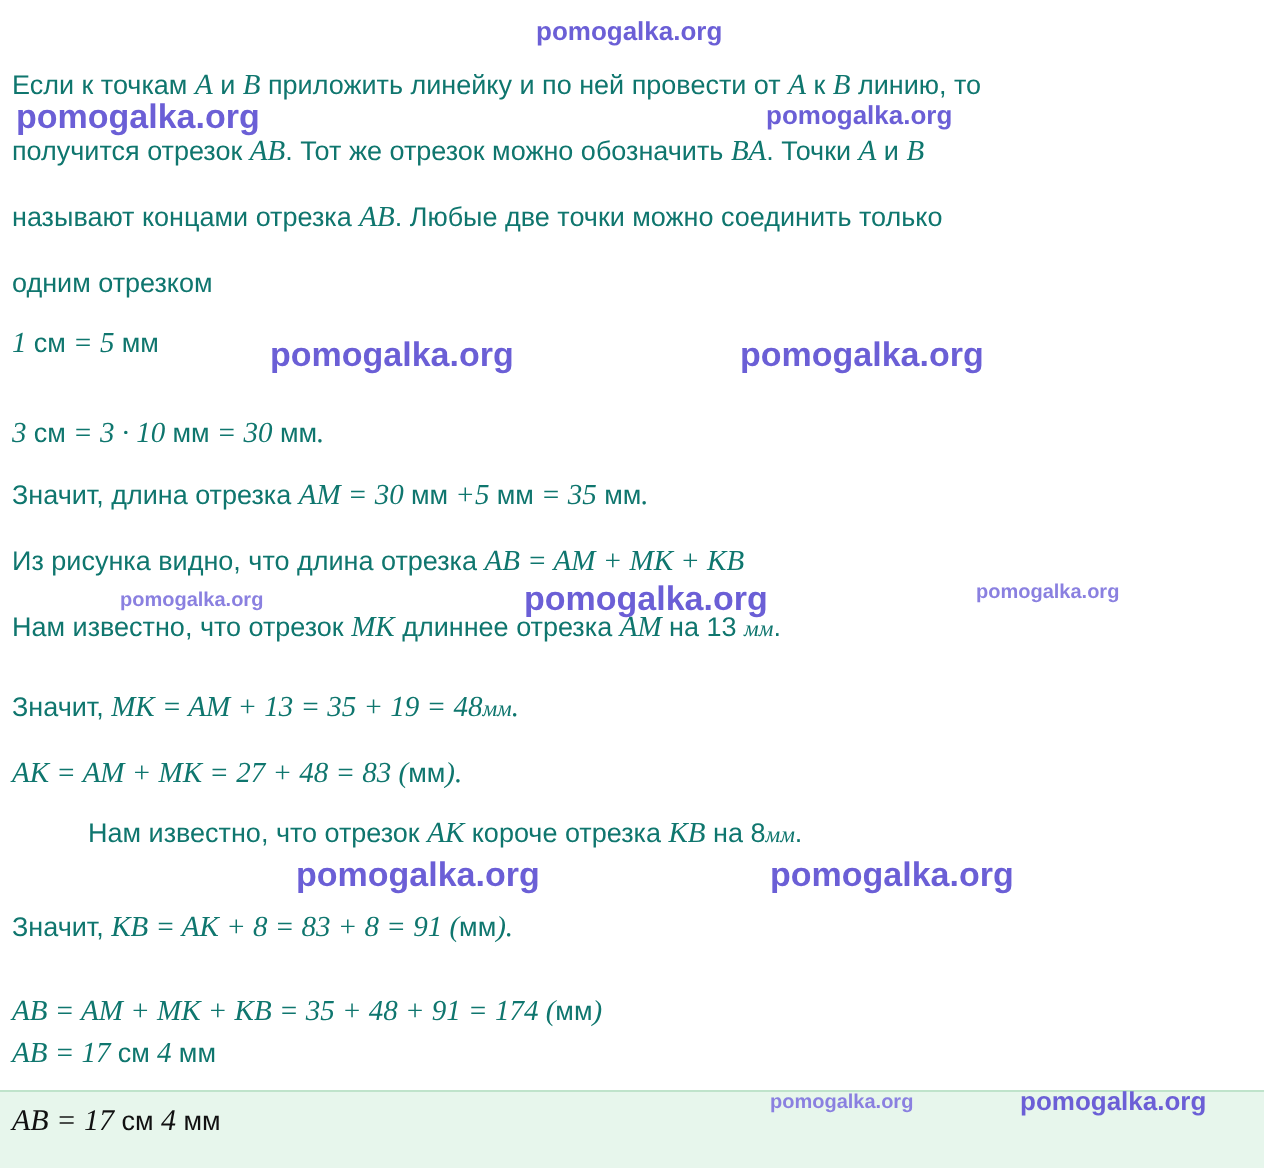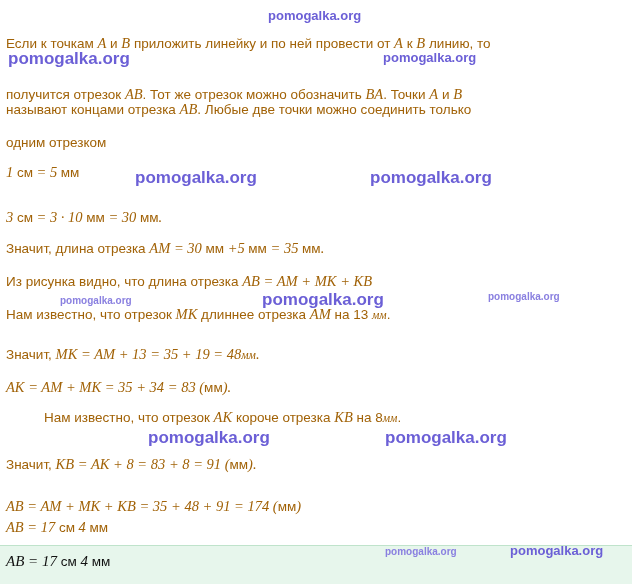"Если к точкам A и" .line { color: #a16207 -> #0f766e }
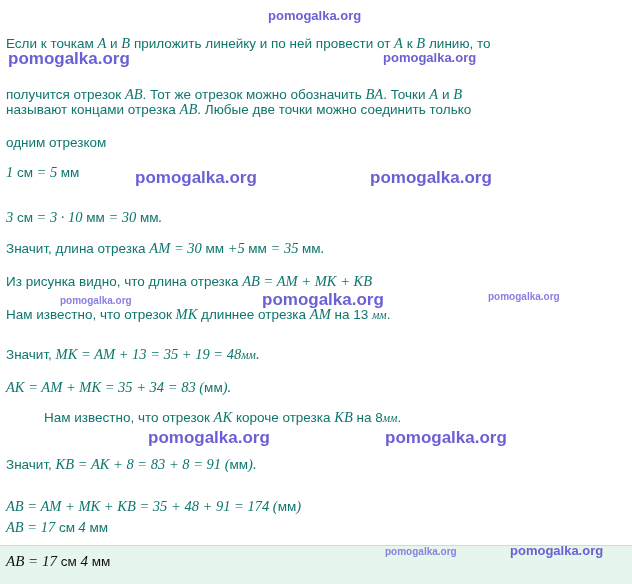"получится отрезок AB. Тот же" div.line { top: 85px -> 67px }
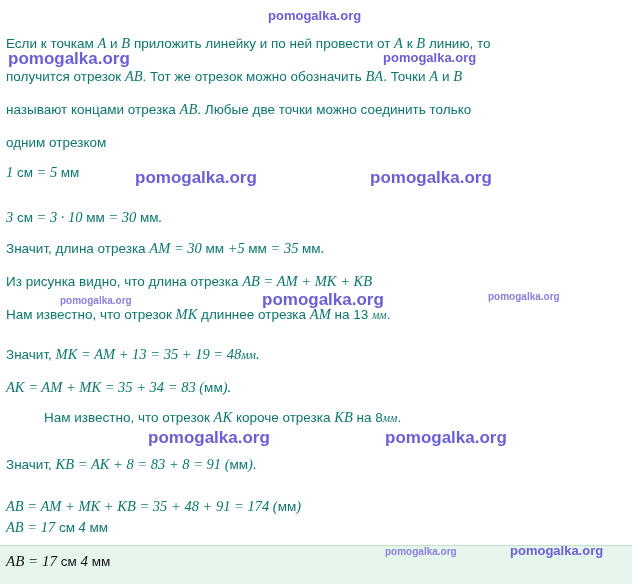"= 35 + 34 =" span.mathy { text: 35 + 34 -> 27 + 48 }
